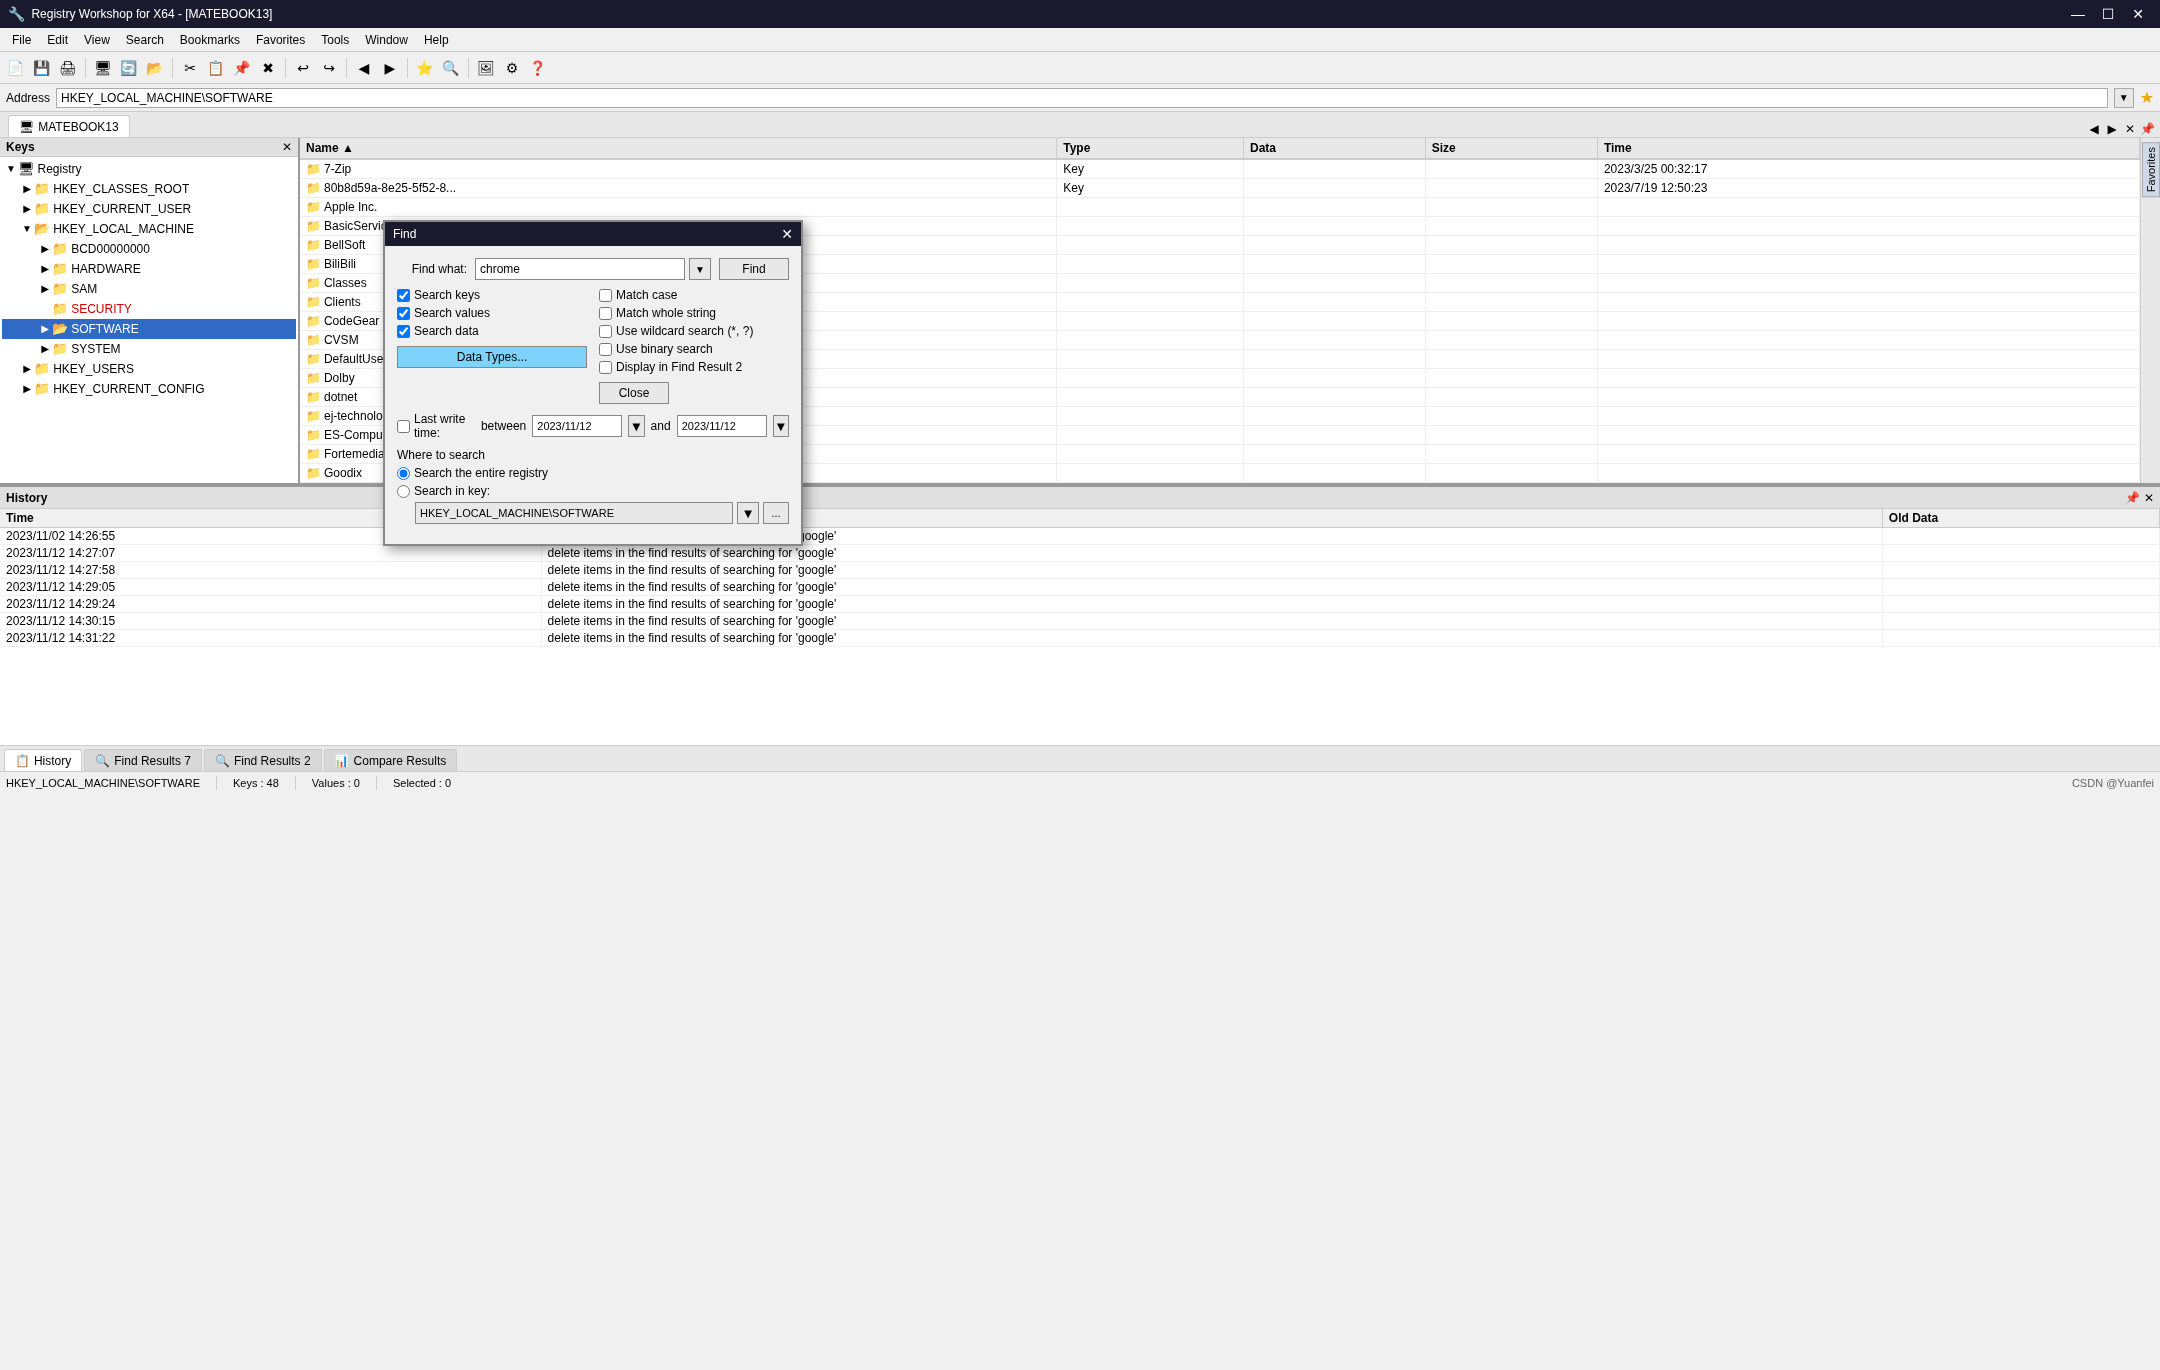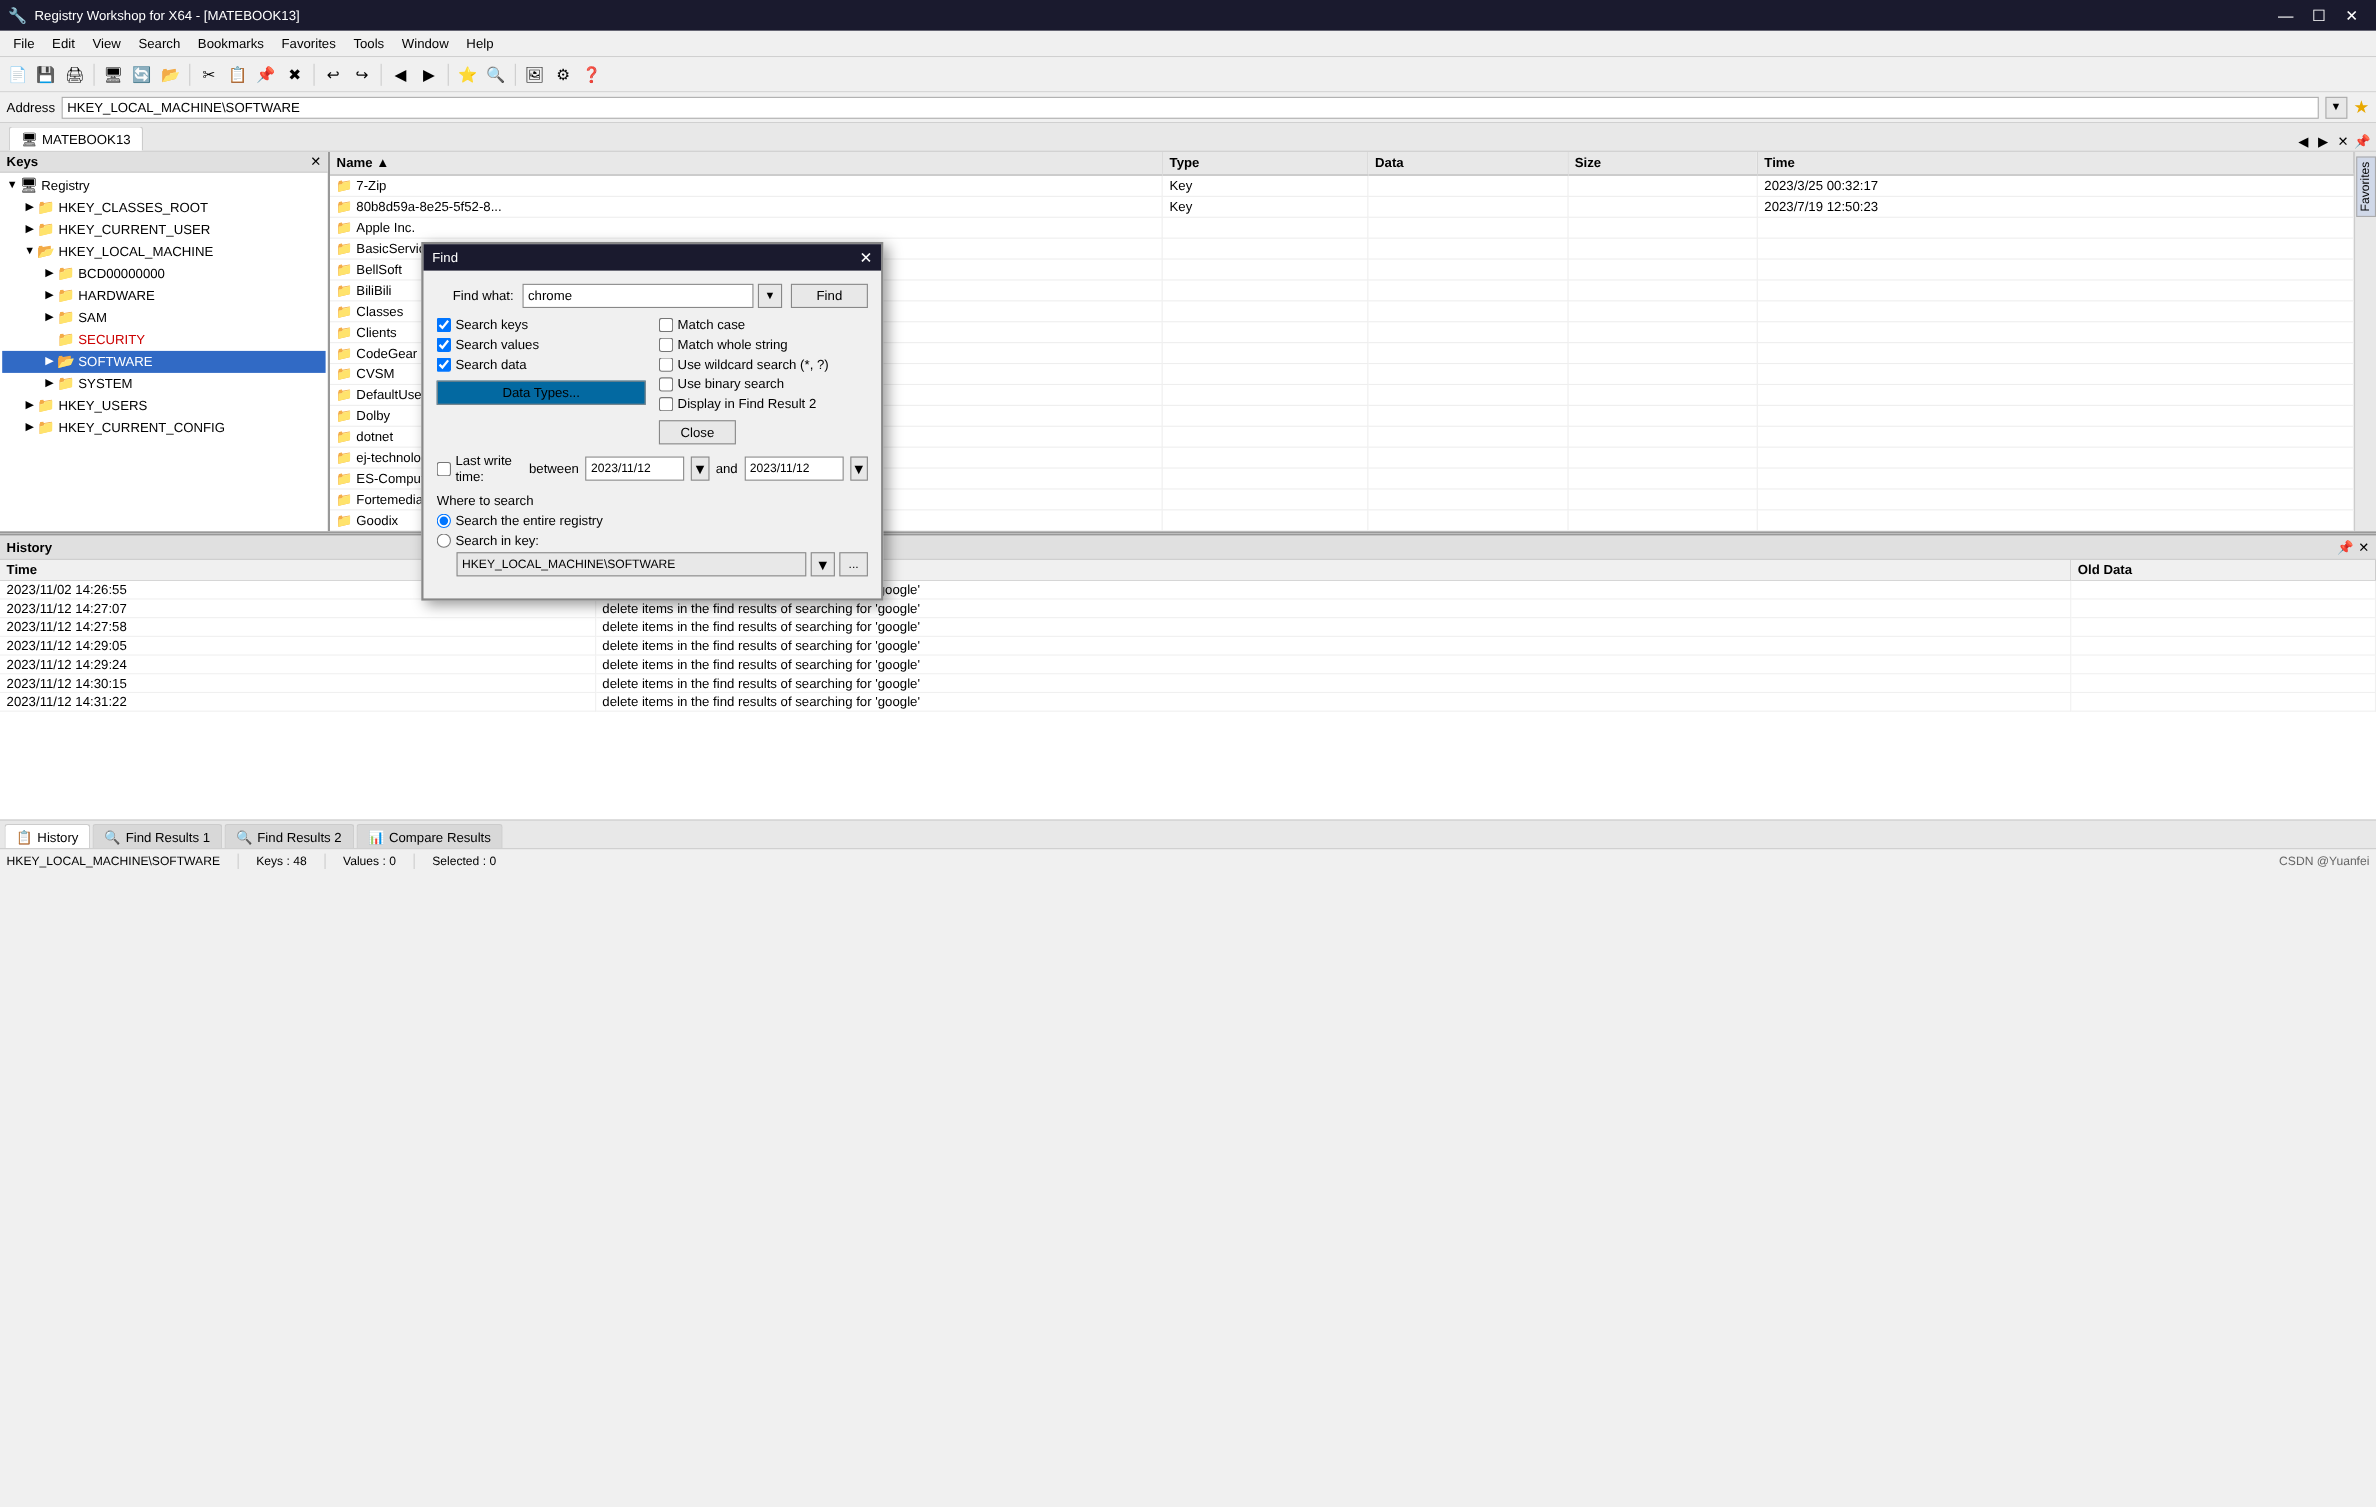"Data Types..." .find-data-btn { background: #0369a1 -> #7dd3fc }
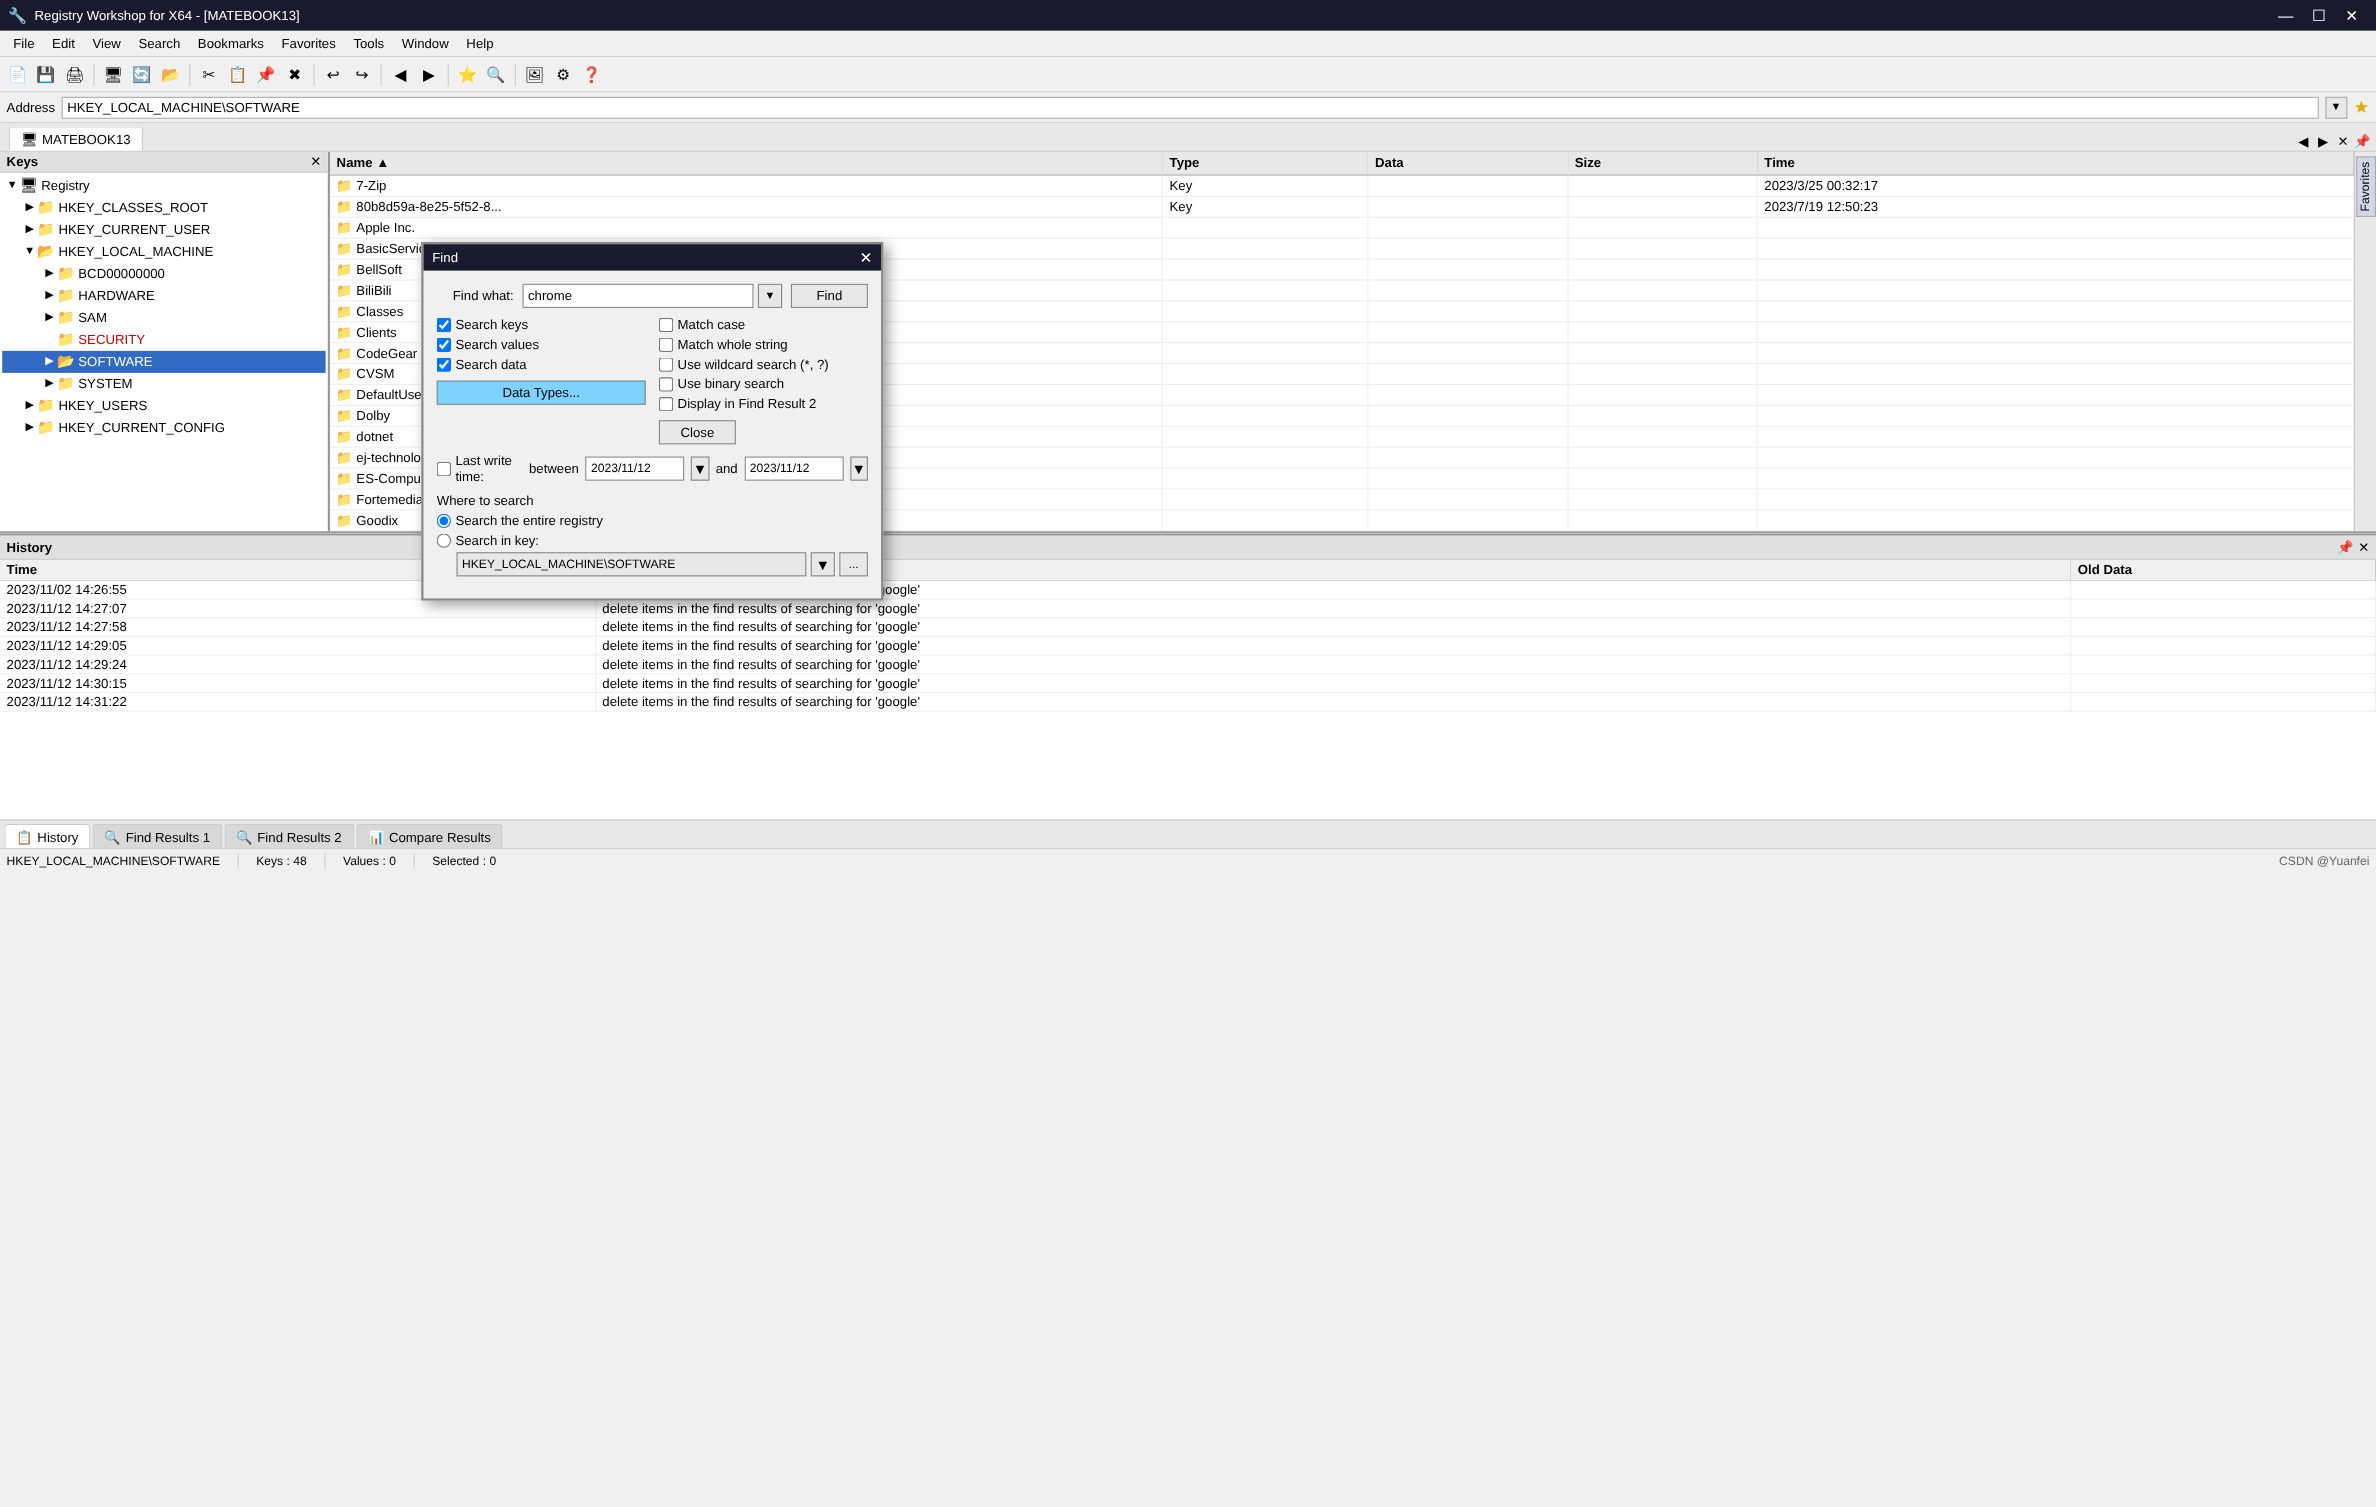"Find Results 1" span { text: 1 -> 7 }
